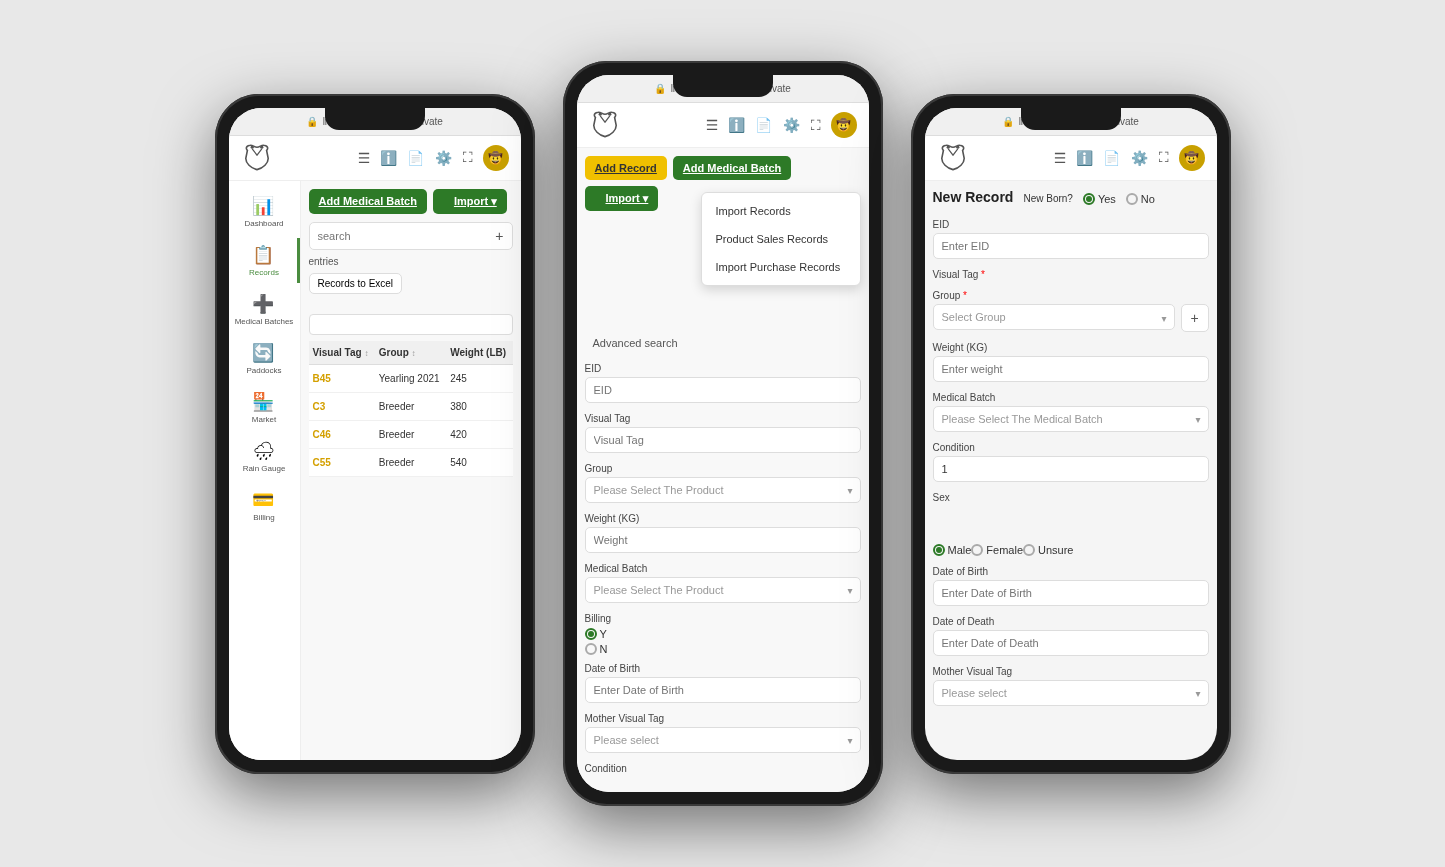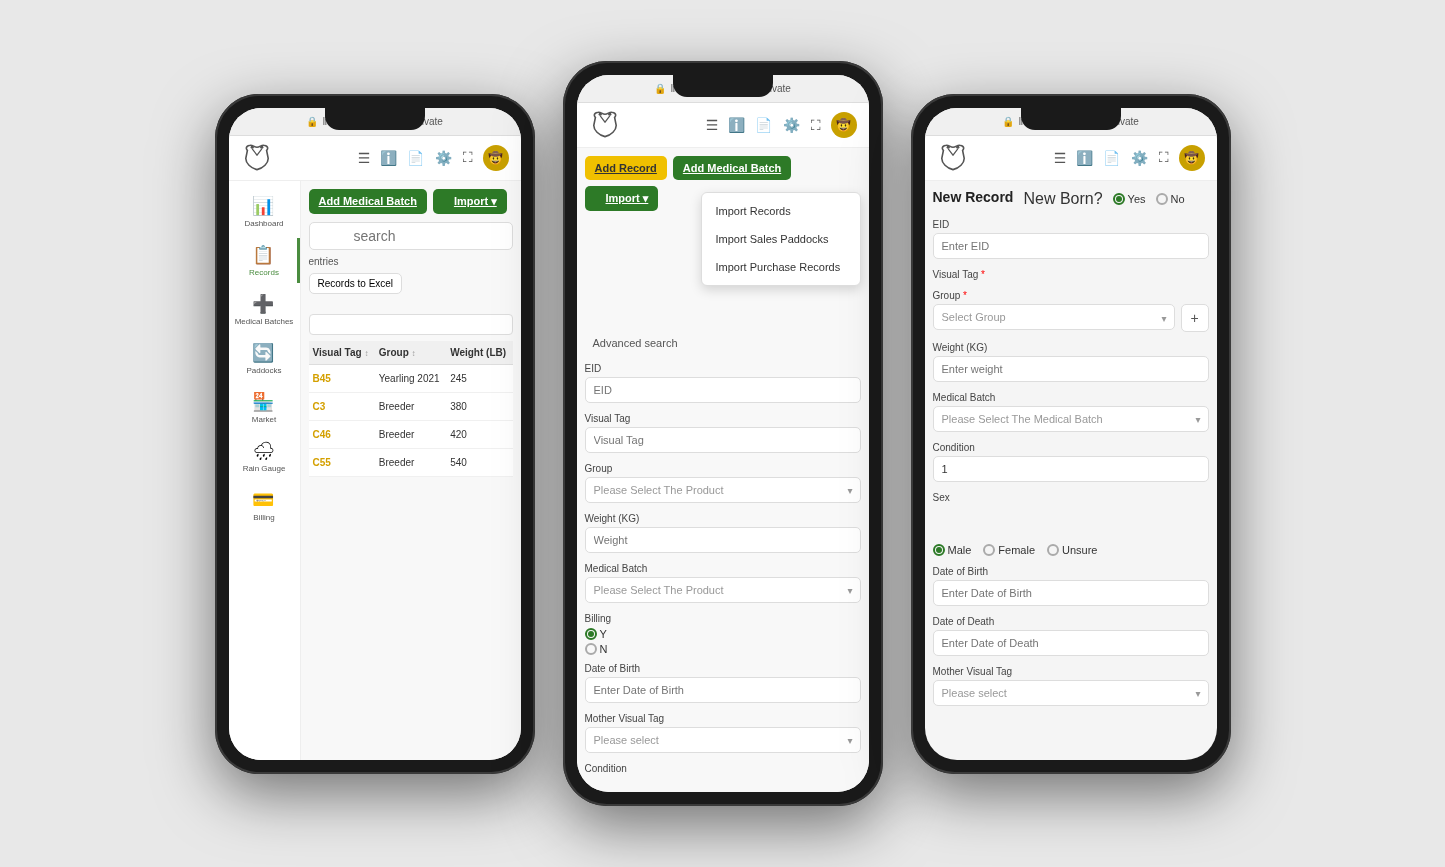"New Born?" span { font-size: 16px -> 10px }
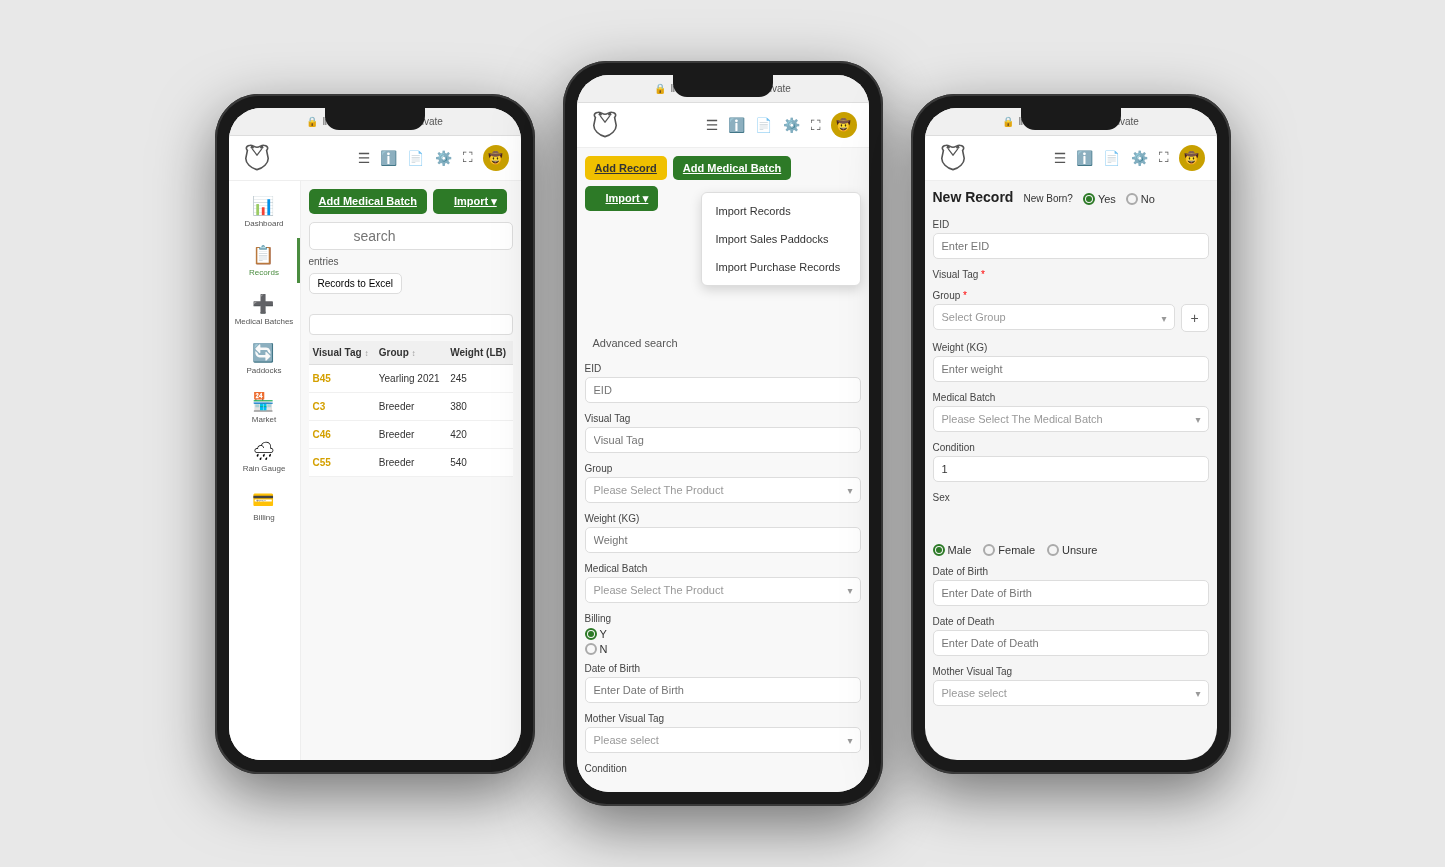"search" .search-bar input { font-size: 14px -> 11px; margin-left: 36px -> none }
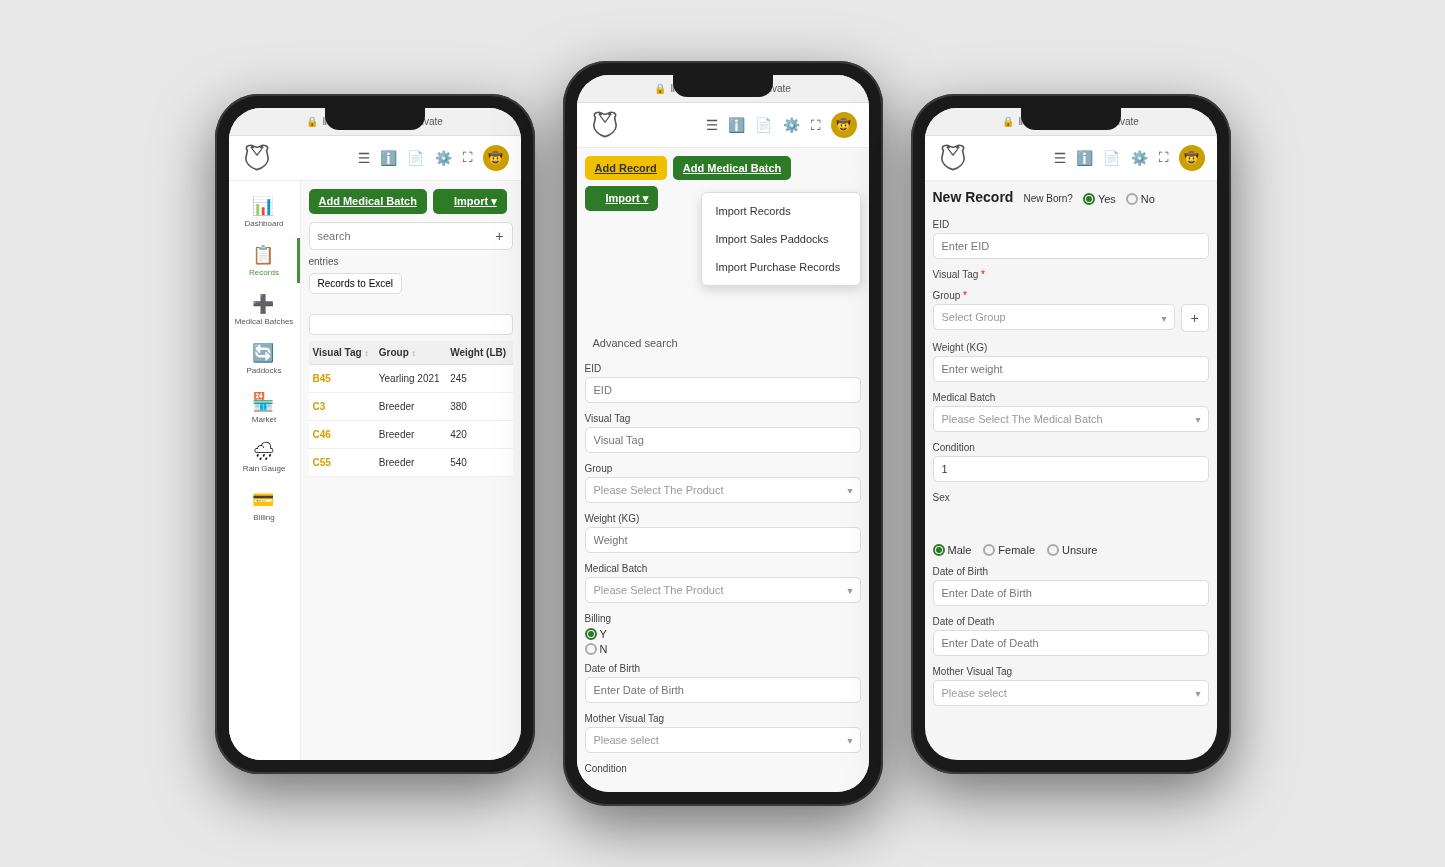"Import Sales Paddocks" div.dropdown-item { text: Import Sales Paddocks -> Product Sales Records }
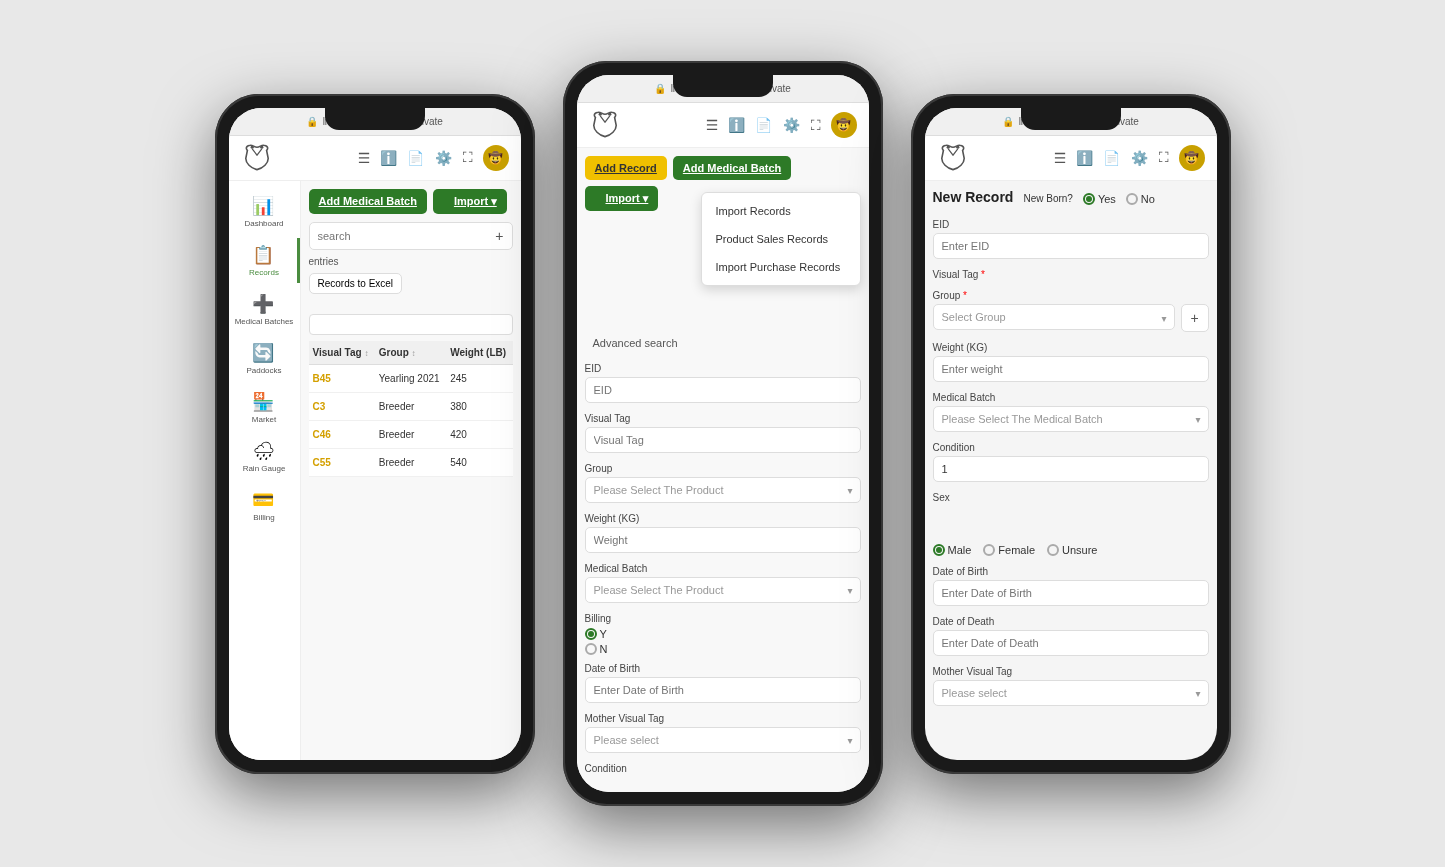"Male" .sex-row { gap: 12px -> none }
